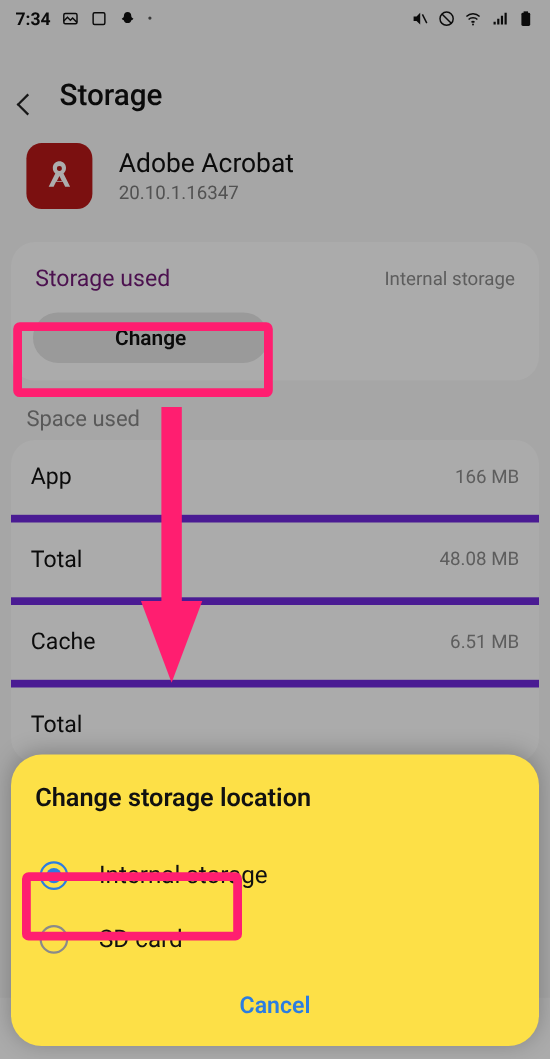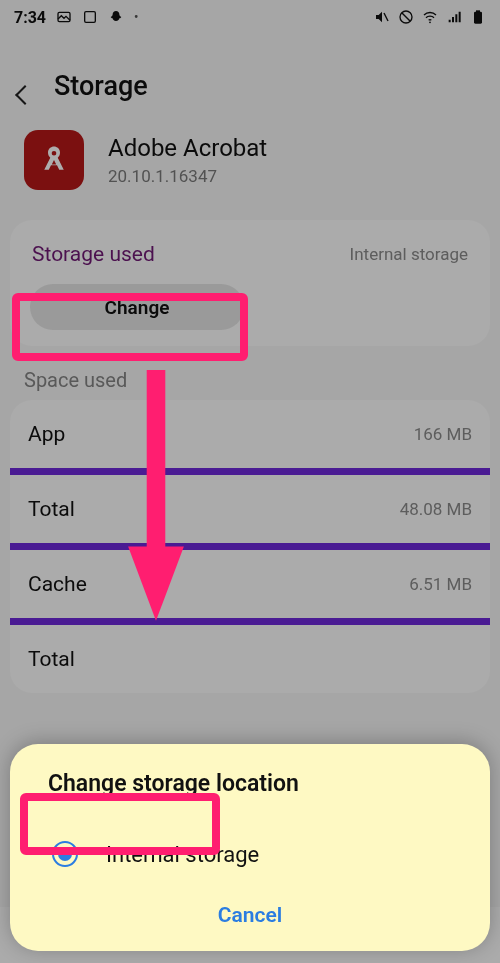"Change storage location" .dialog { background: #fef9c3 -> #fde047; padding: 26px 32px 14px -> 26px 16px 14px }
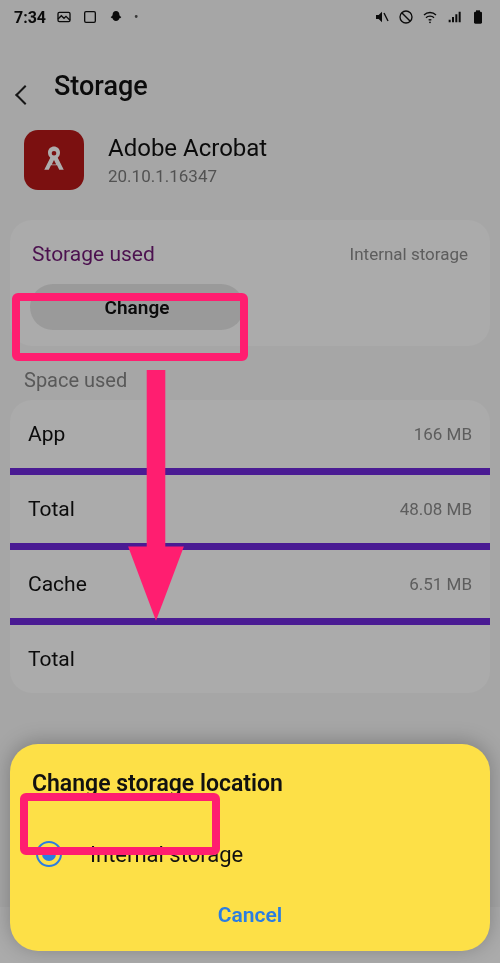"SD card" div.radio-row { html: none -> <div> <div></div> <span>SD card</span> </div> }
